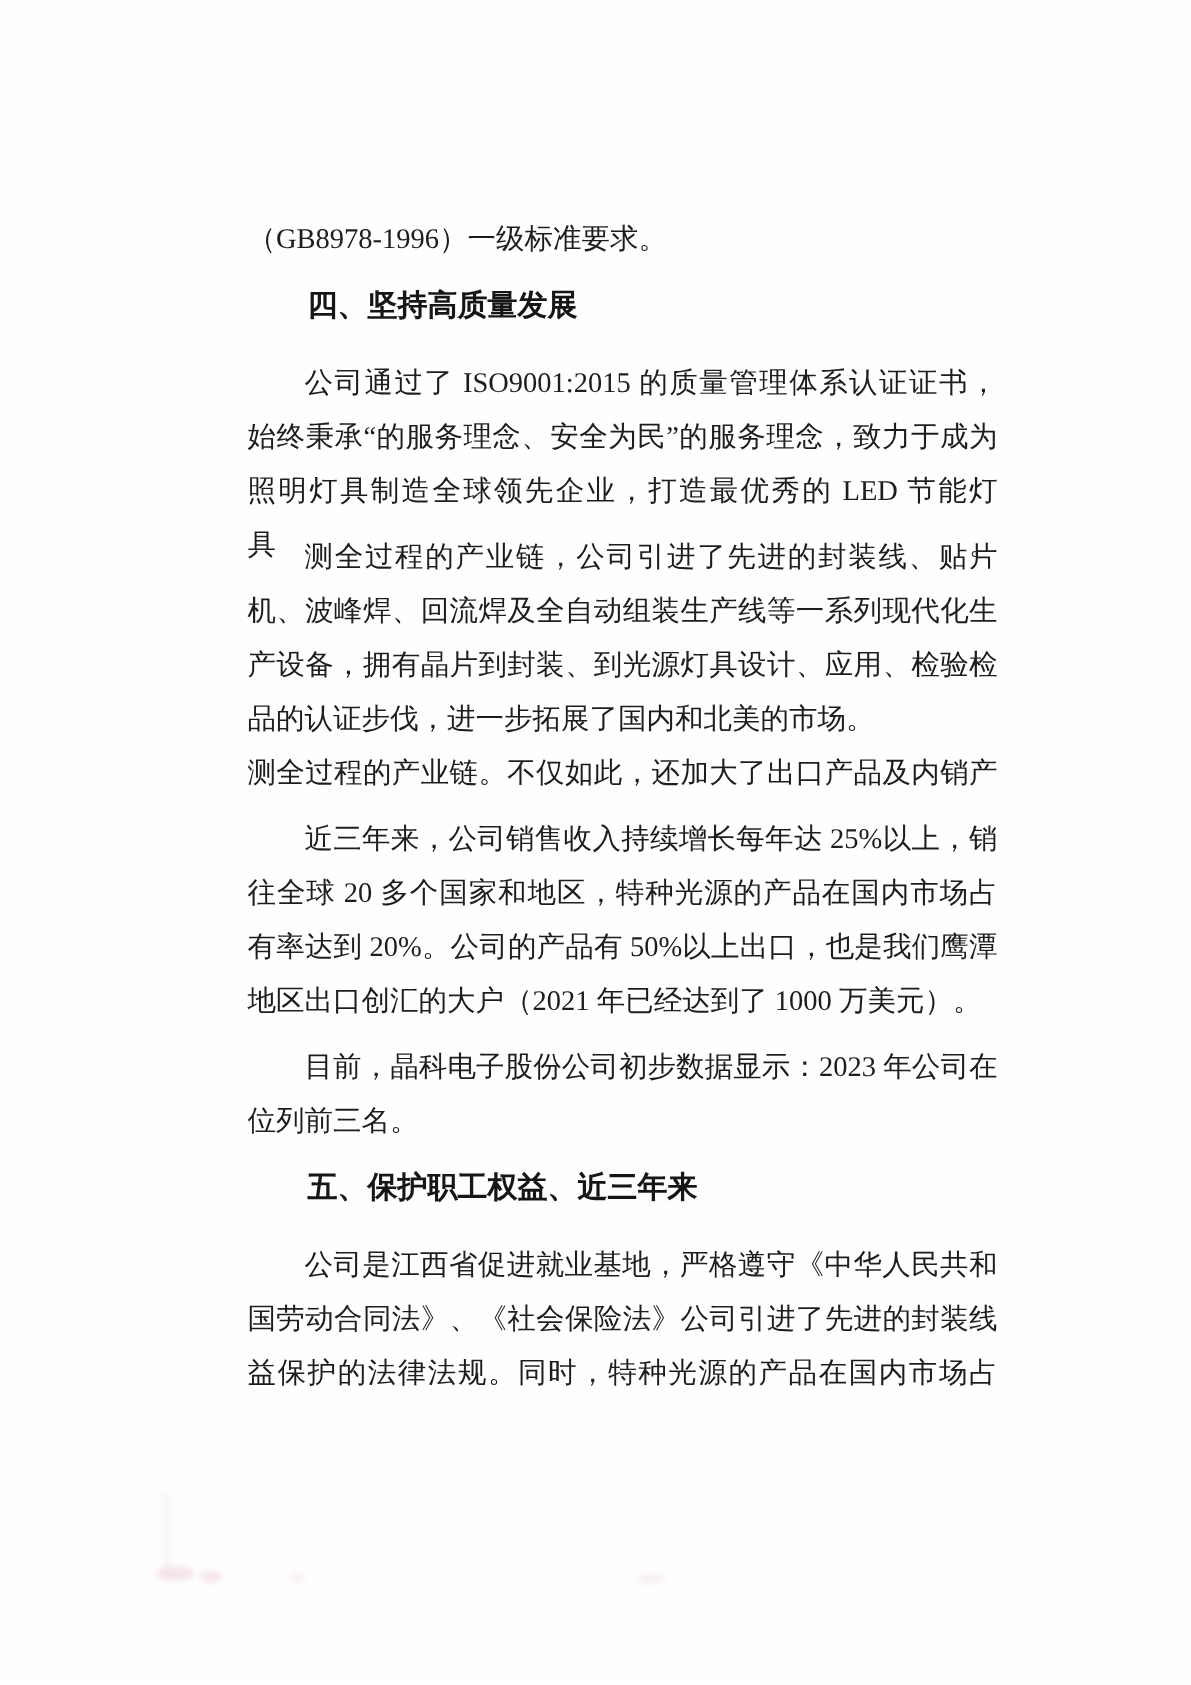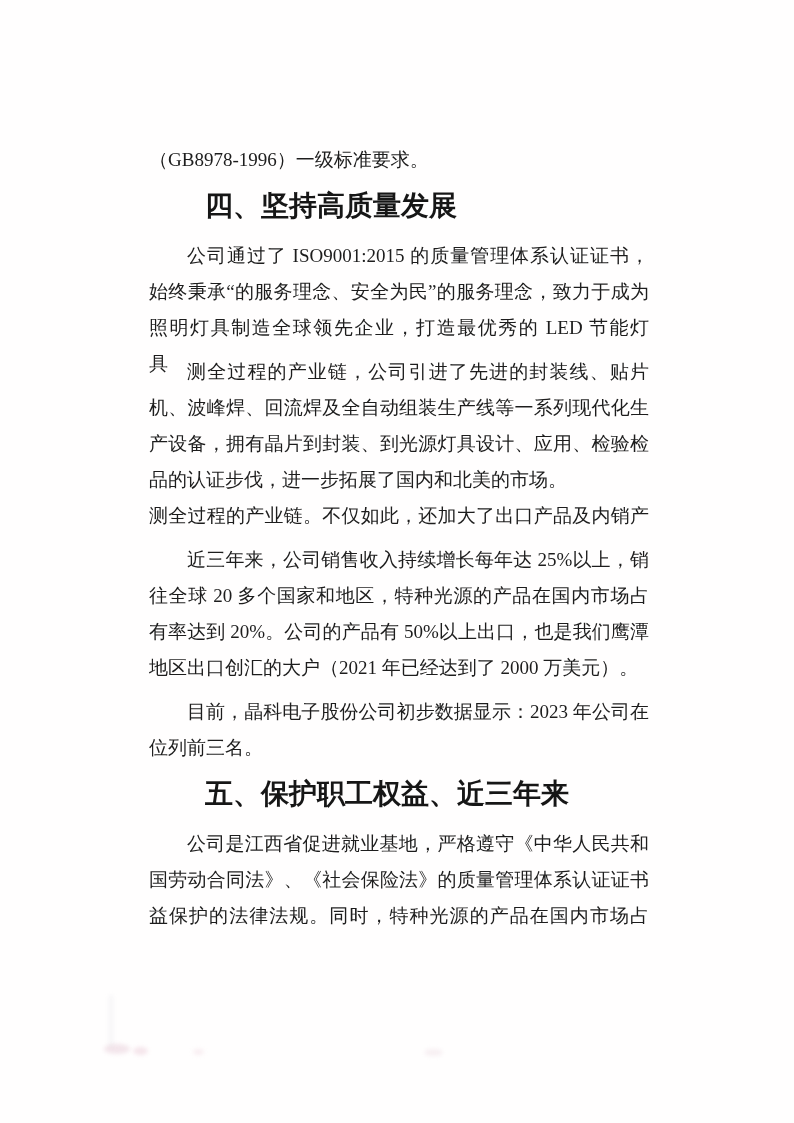"（GB8978-1996）一级标准要求。" .content { left: 149px -> 165px }
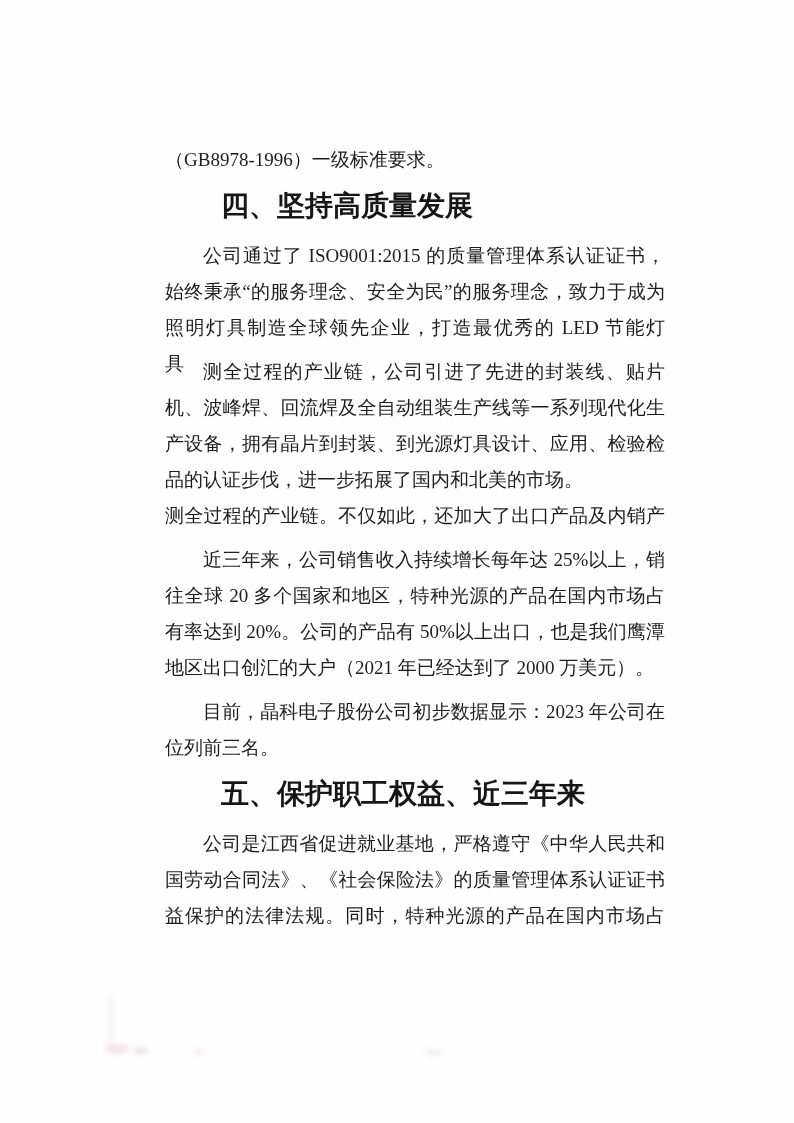"四、坚持高质量发展" .heading { font-family: Liberation Sans, sans-serif -> Liberation Mono, monospace; font-size: 28px -> 20px }
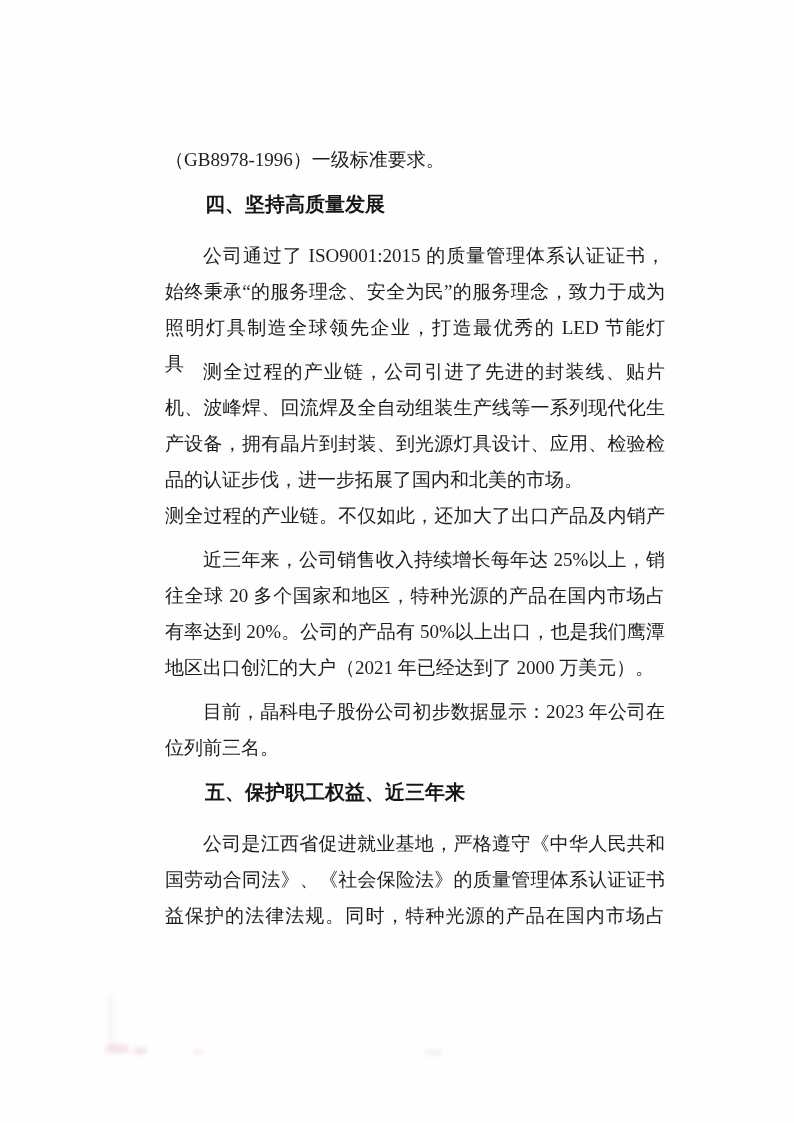"地区出口创汇的大户（2021 年已经达到了 2000 万美元）。" div.line { text: 2000 -> 1000 }
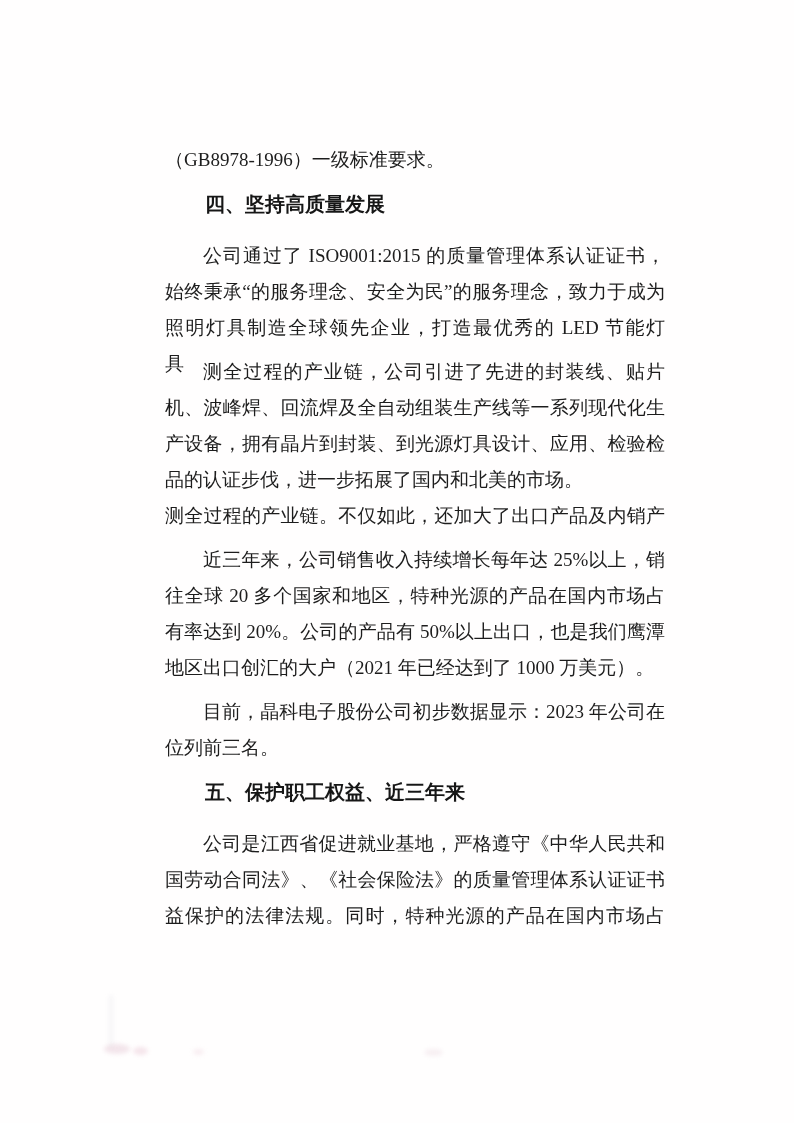"国劳动合同法》、《社会保险法》的质量管理体系认证证书" div.line { text: 的质量管理体系认证证书 -> 公司引进了先进的封装线 }
